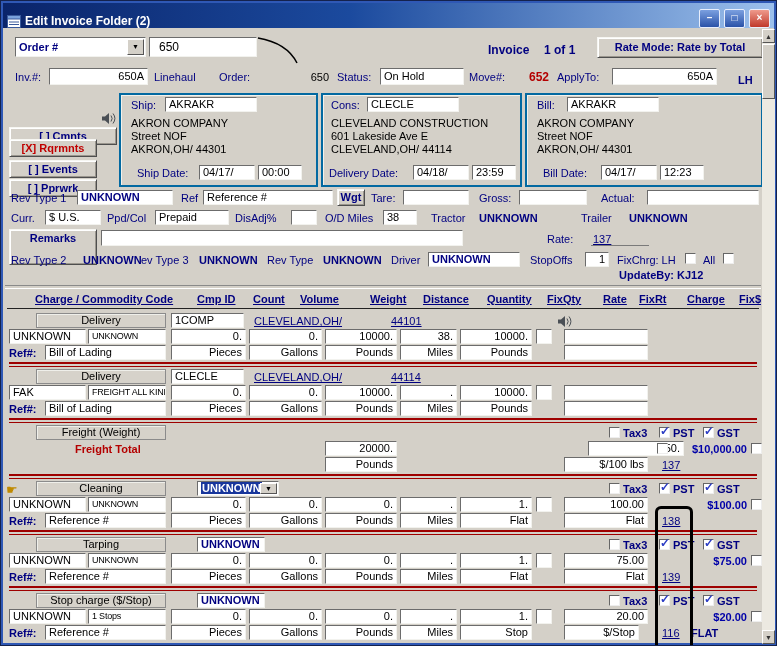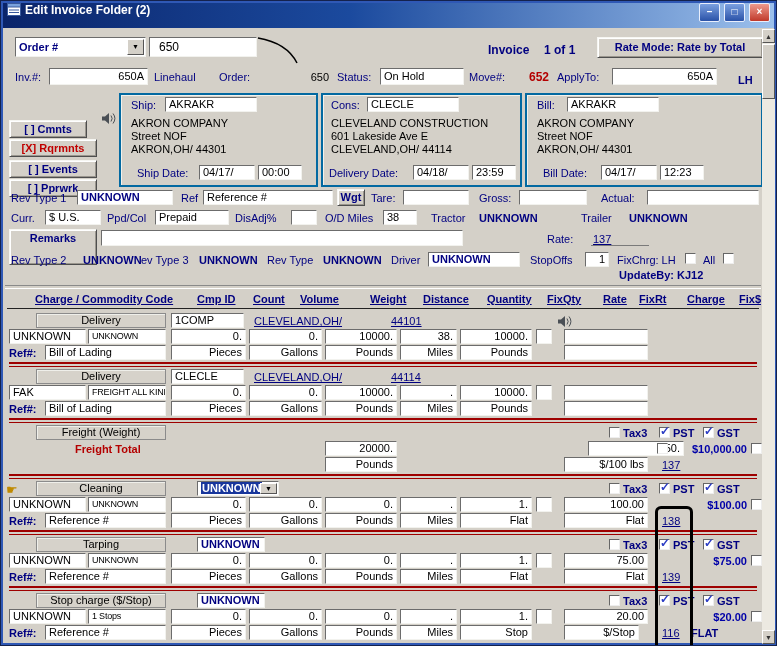"Edit Invoice Folder (2)" .titlebar { align-items: flex-start -> flex-end }
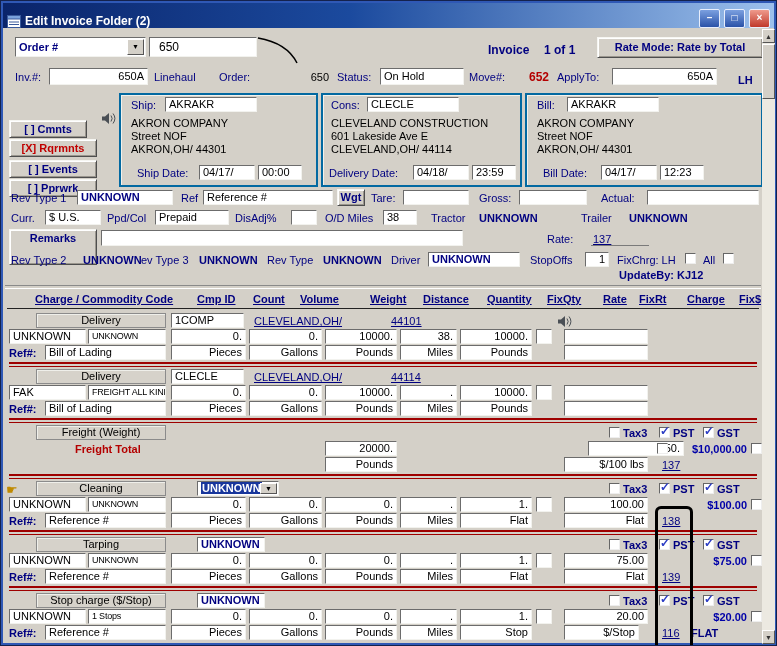"[ ] Cmnts" div.btn { top: 119px -> 126px; width: 78px -> 108px }
